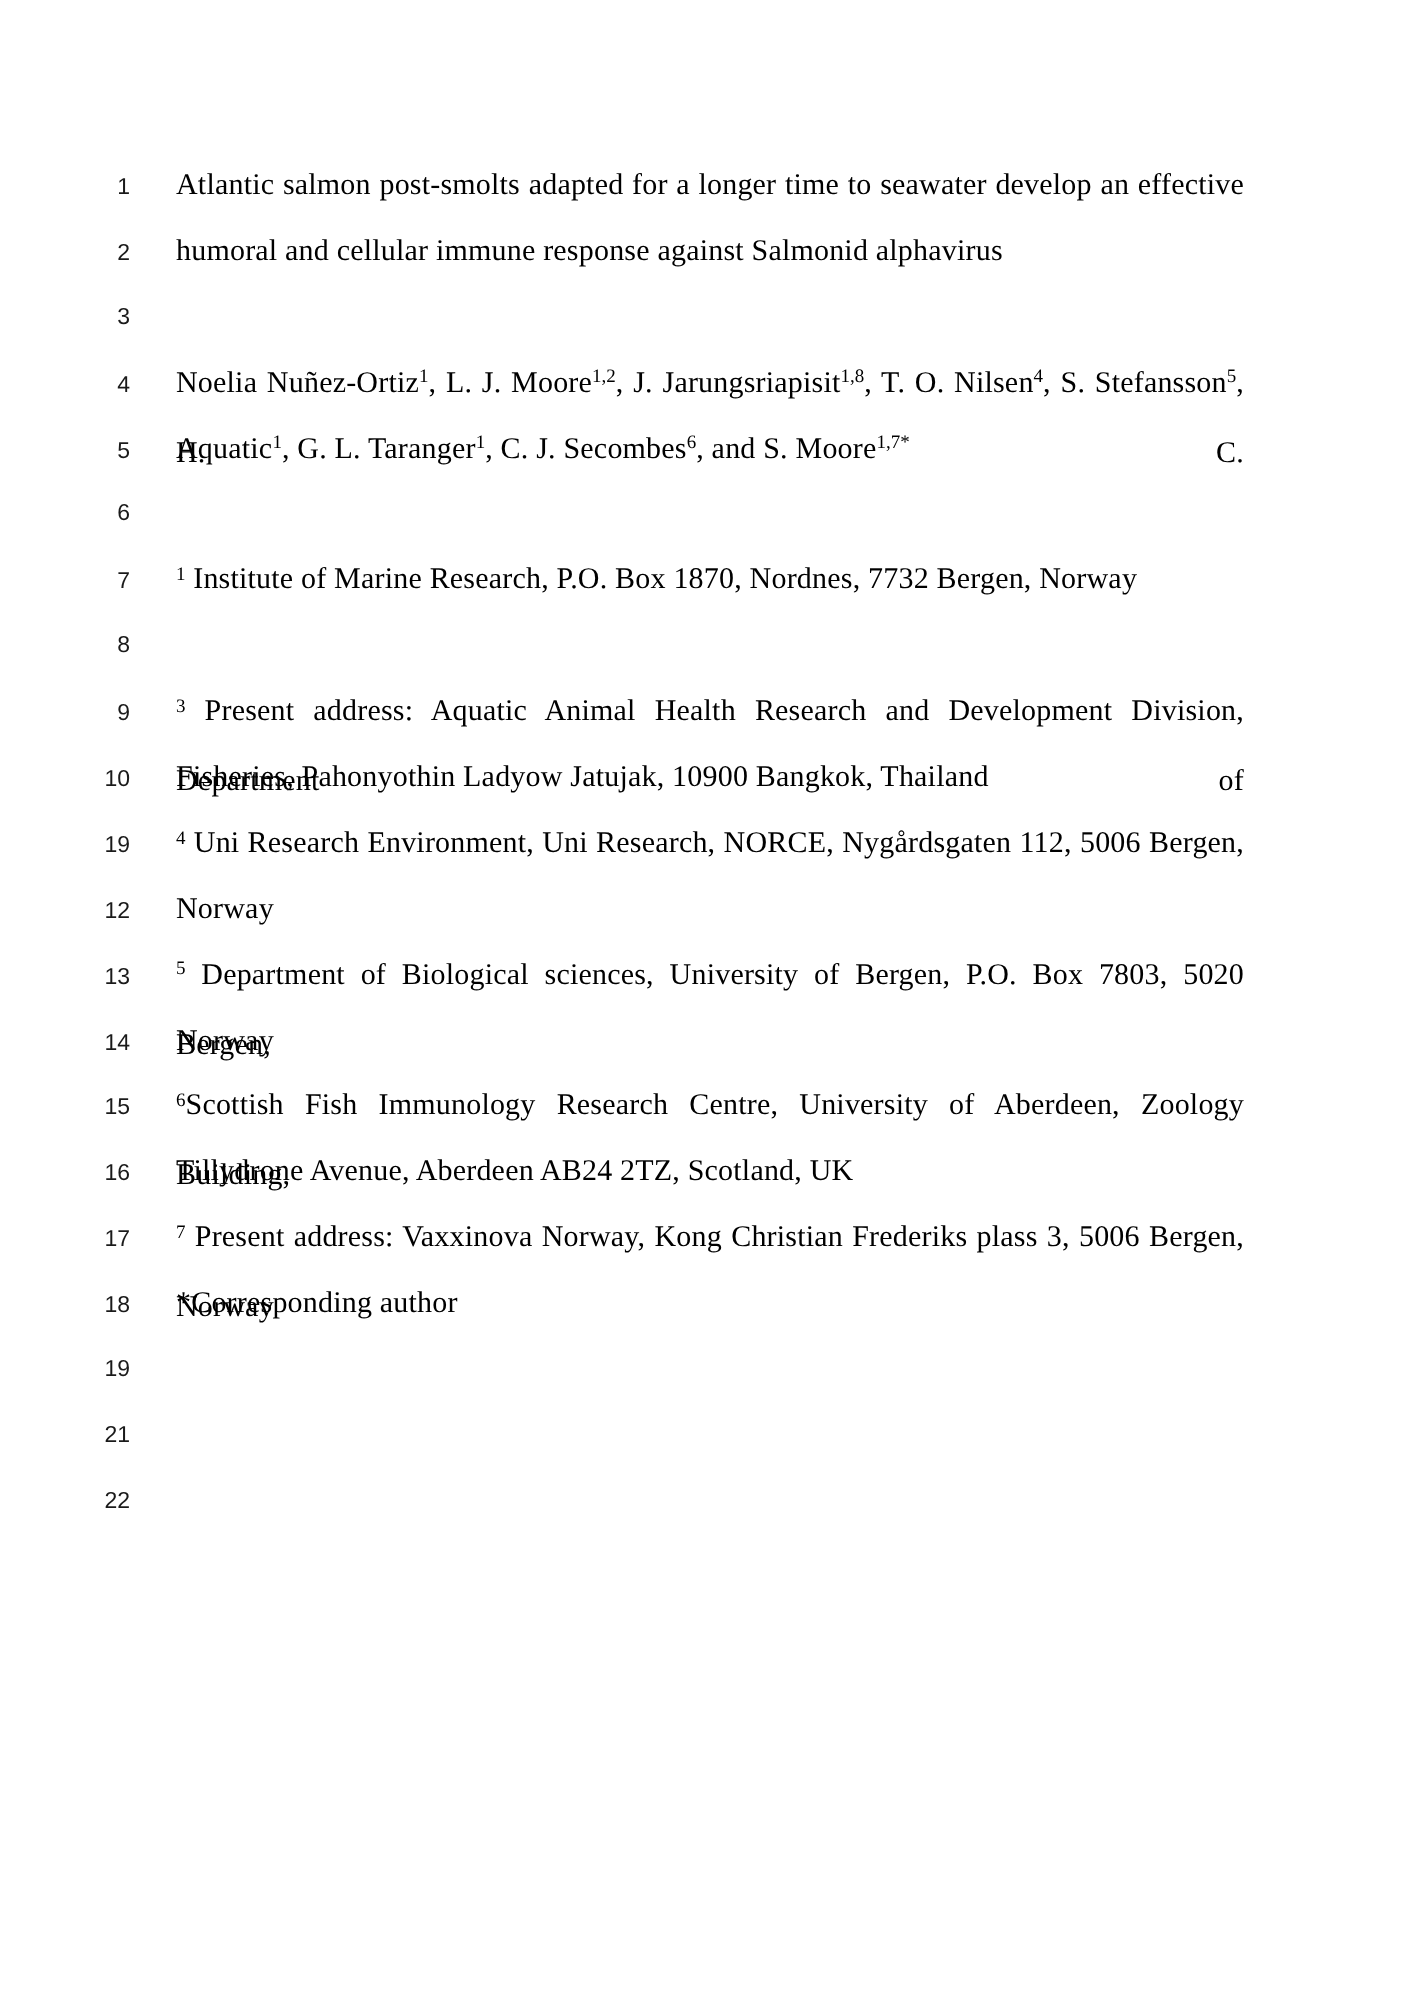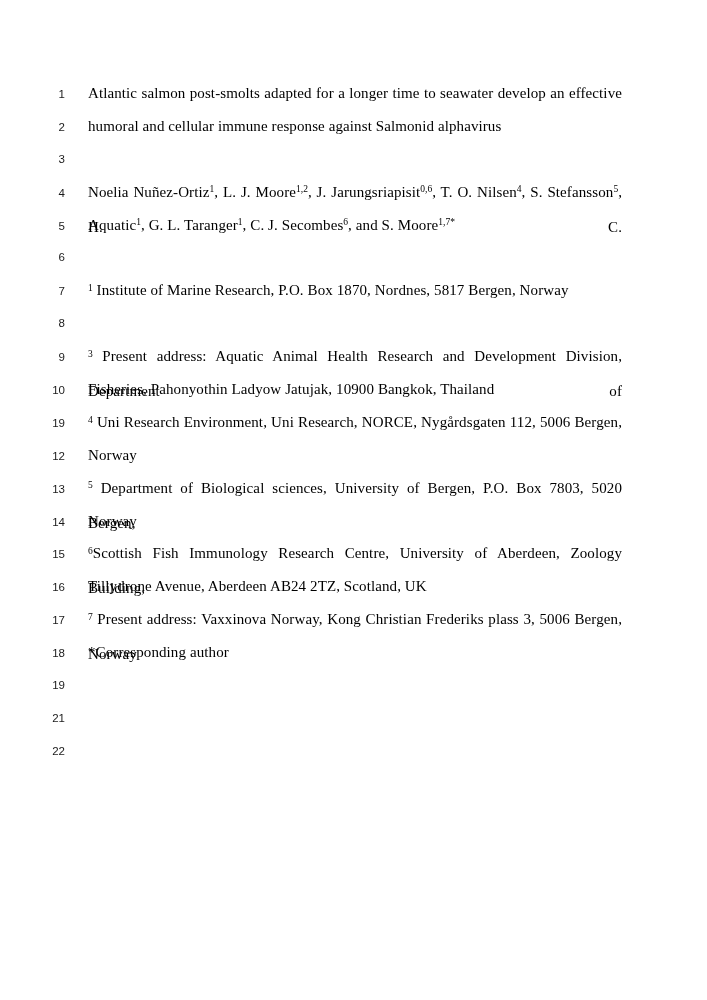"0,6" span.sup { text: 0,6 -> 1,8 }
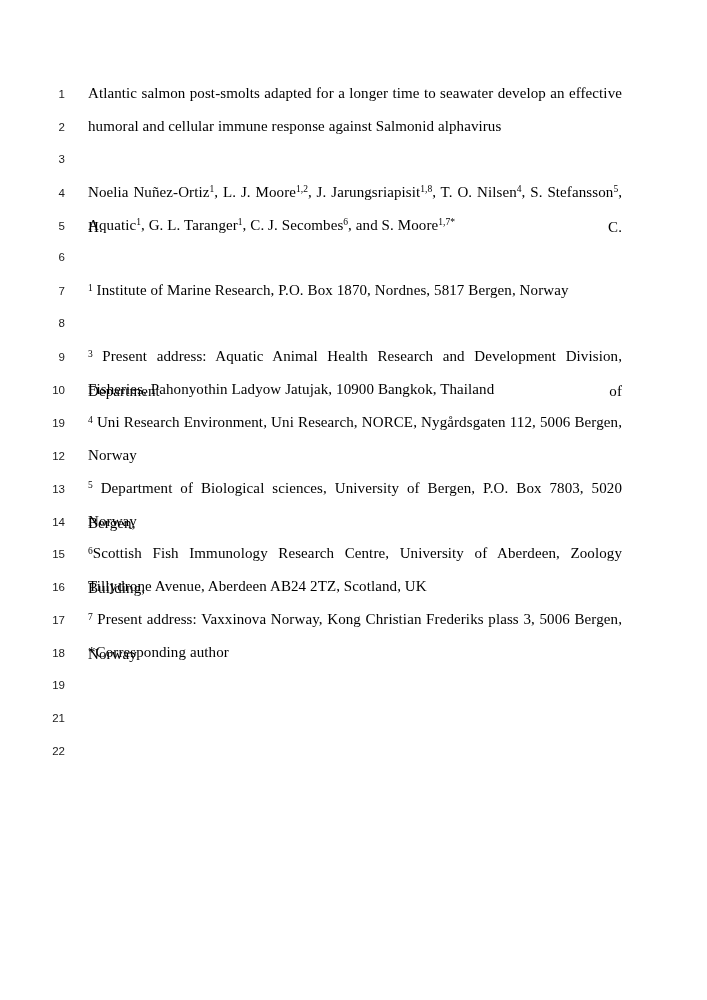"Institute of Marine Research, P.O." span { text: 5817 -> 7732 }
